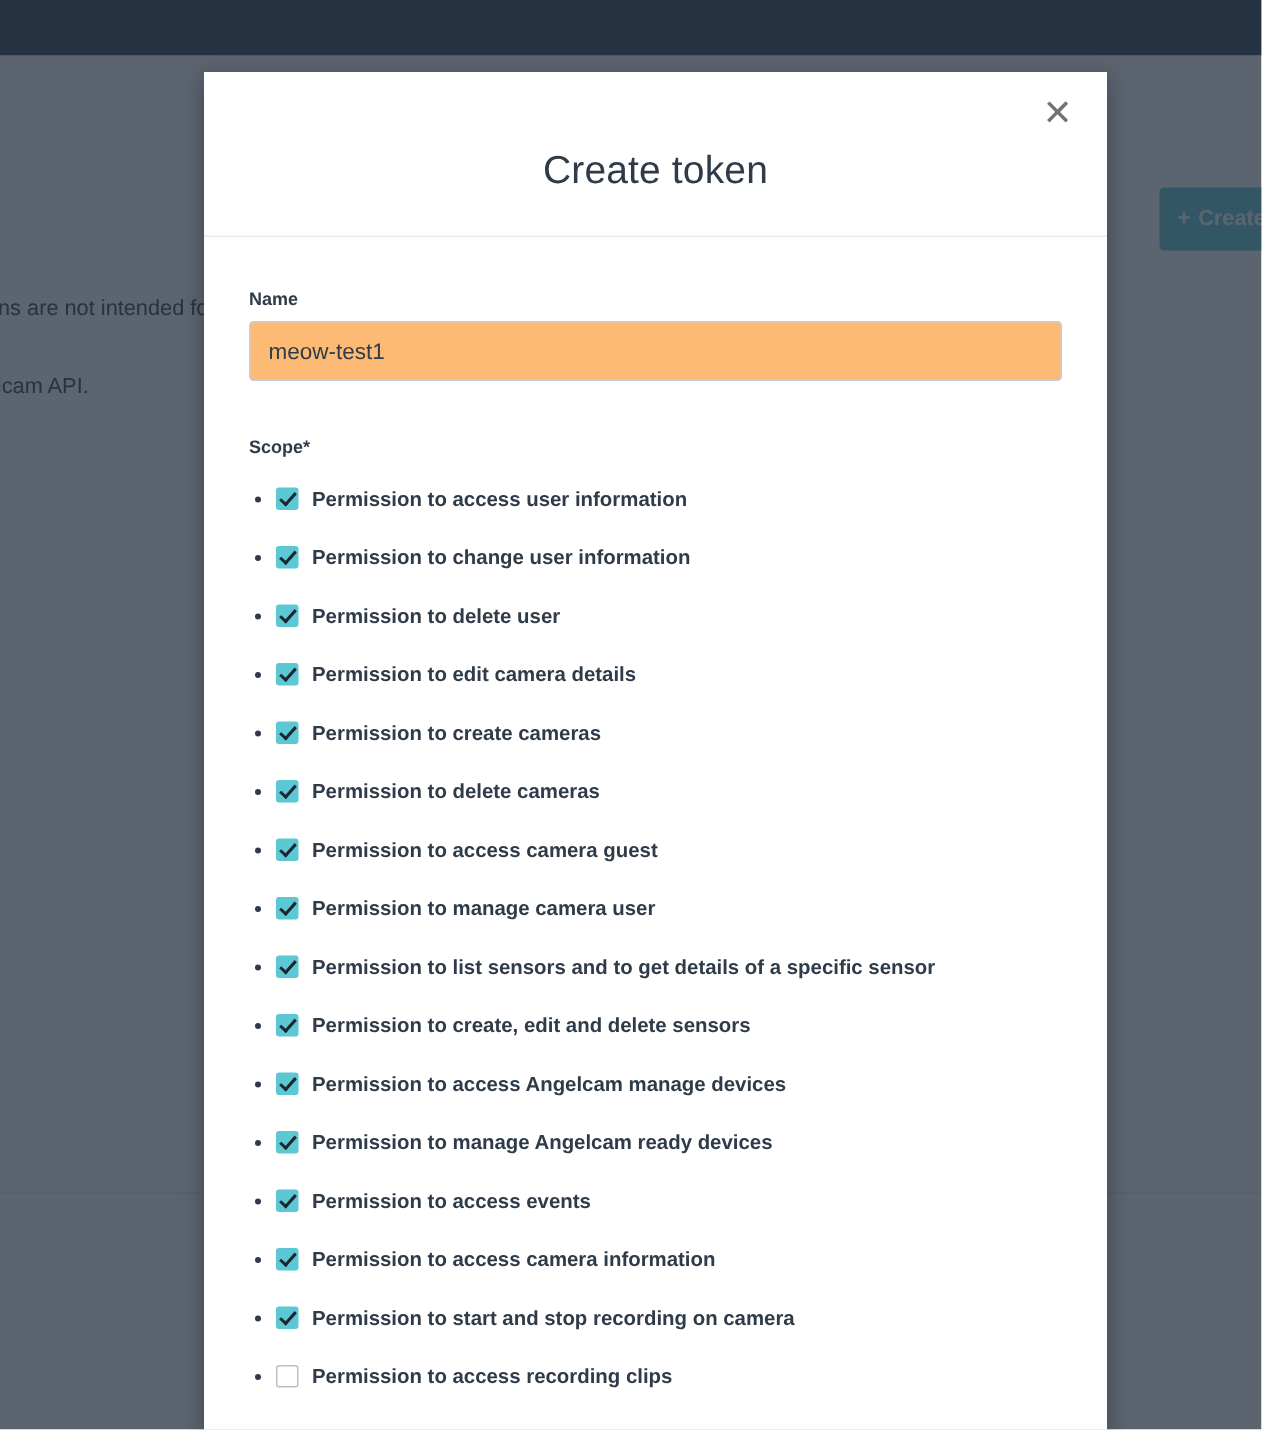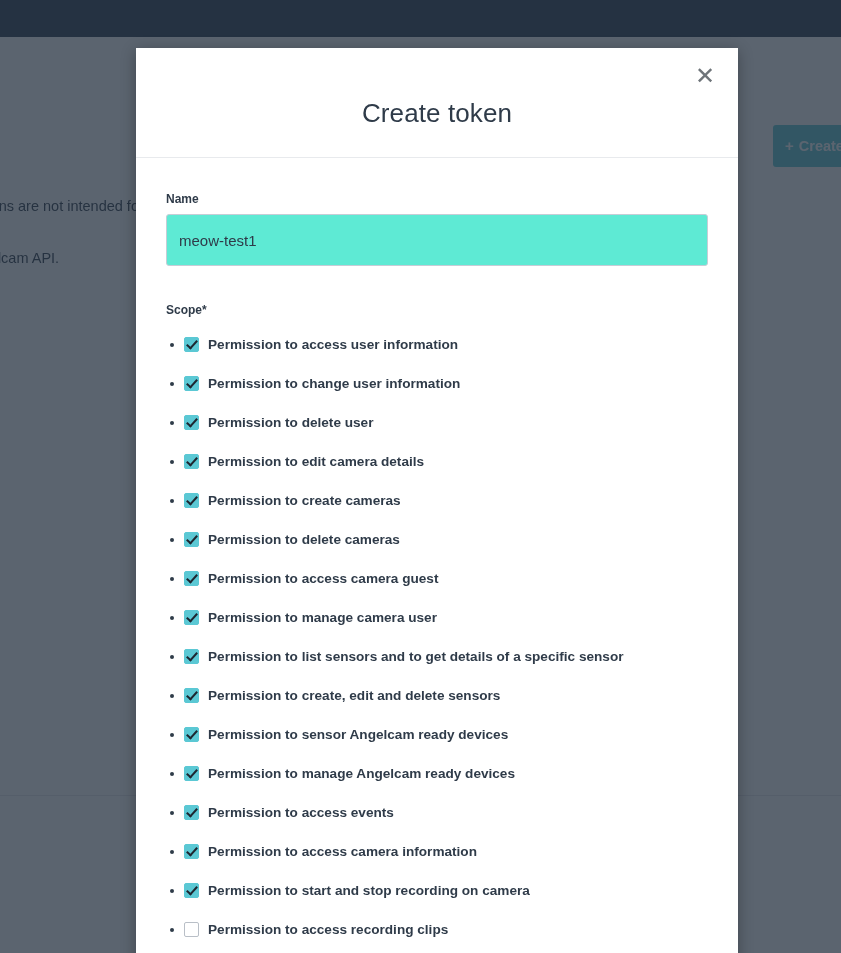"meow-test1" #name-input { background: #5eead4 -> #fdba74; height: 52px -> 40px }
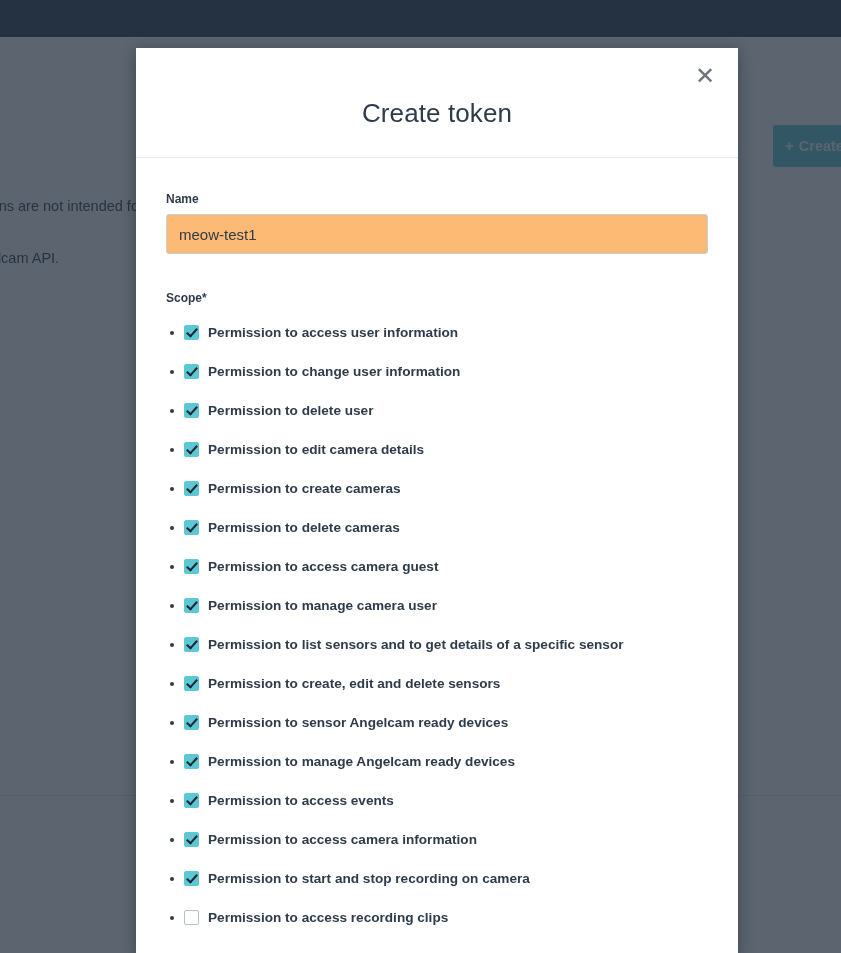"Permission to sensor Angelcam ready" span.scope-text { text: sensor Angelcam ready -> access Angelcam manage }
